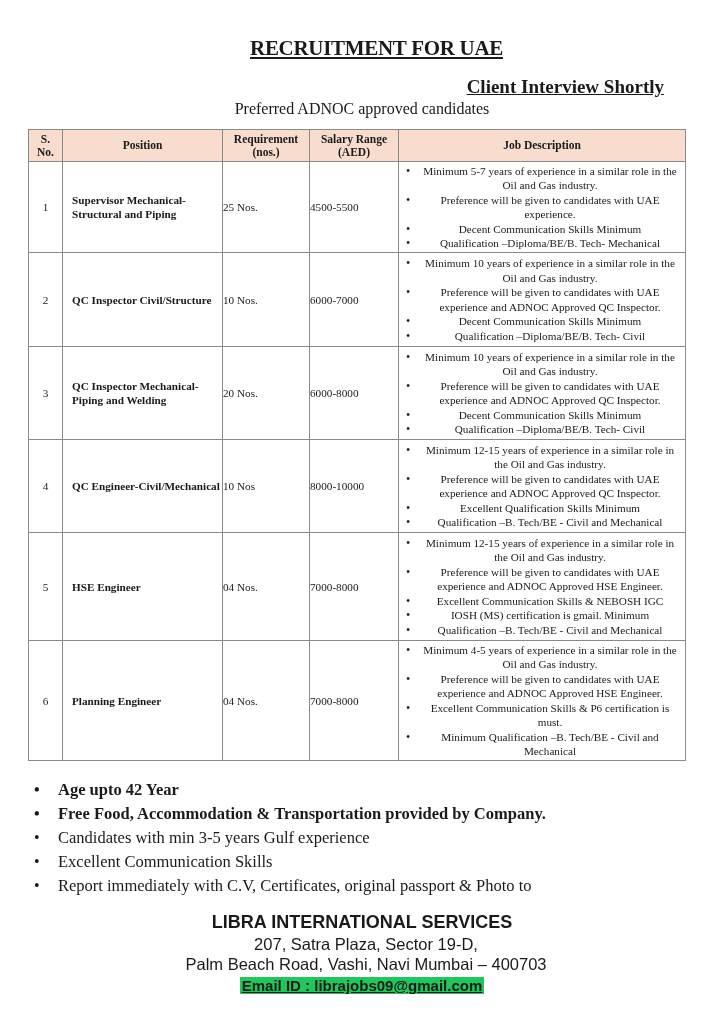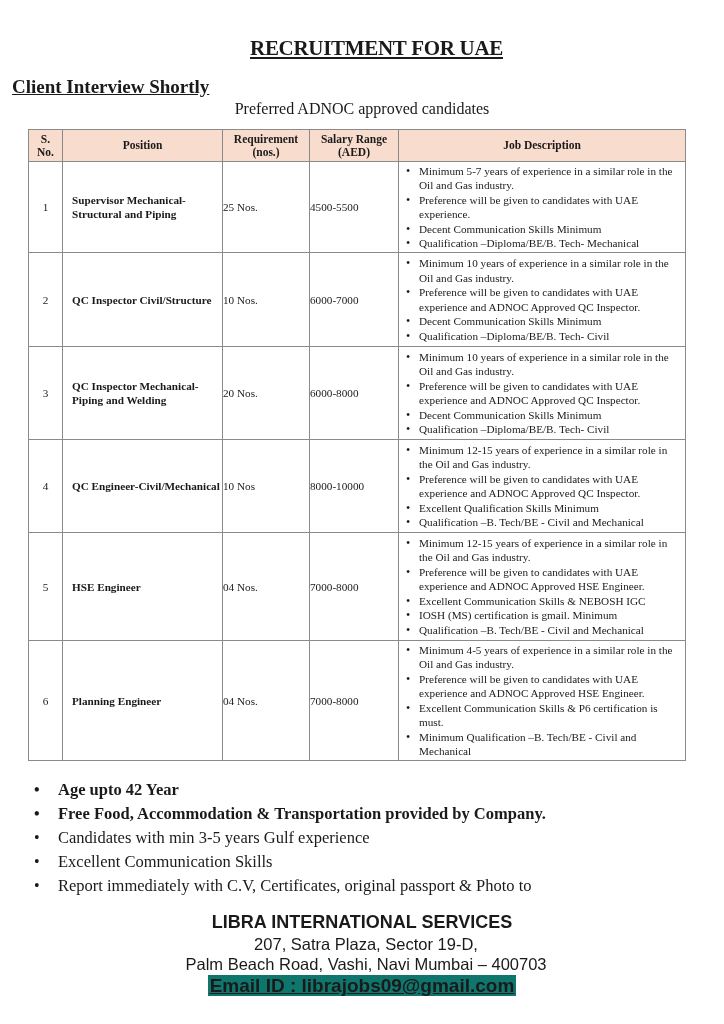"Client Interview Shortly" .subtitle { left: 12px -> 0; text-align: left -> right }
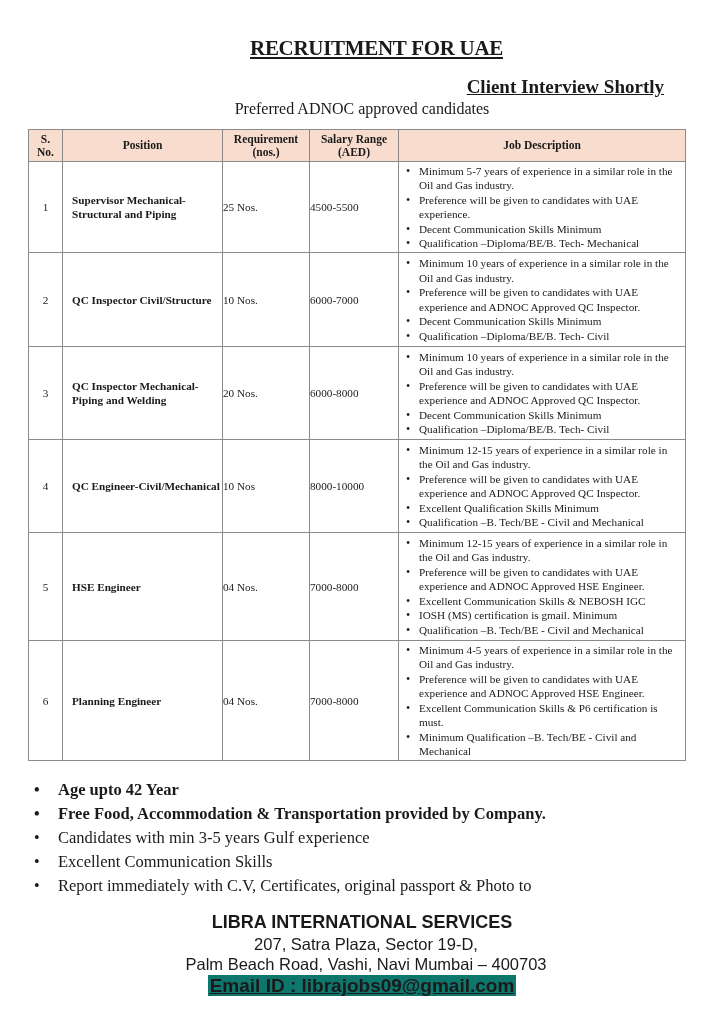"Minimum 5-7 years of experience" td.desc { text-align: none -> center }
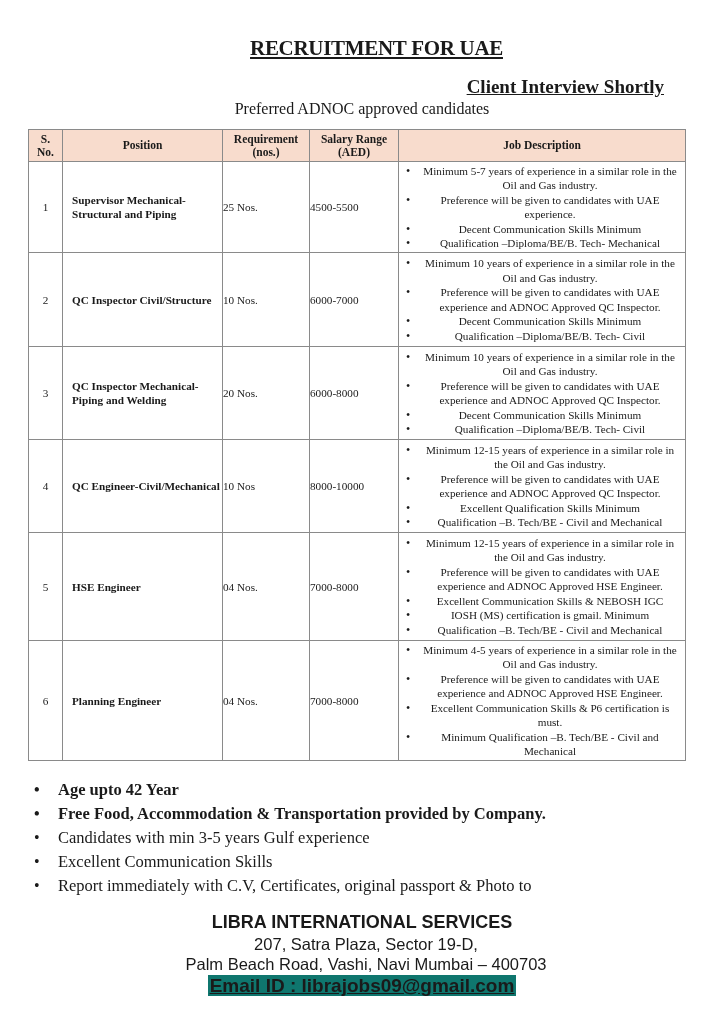"Email ID : librajobs09@gmail.com" .email { background: #0f766e -> #22c55e; font-size: 19px -> 15px }
